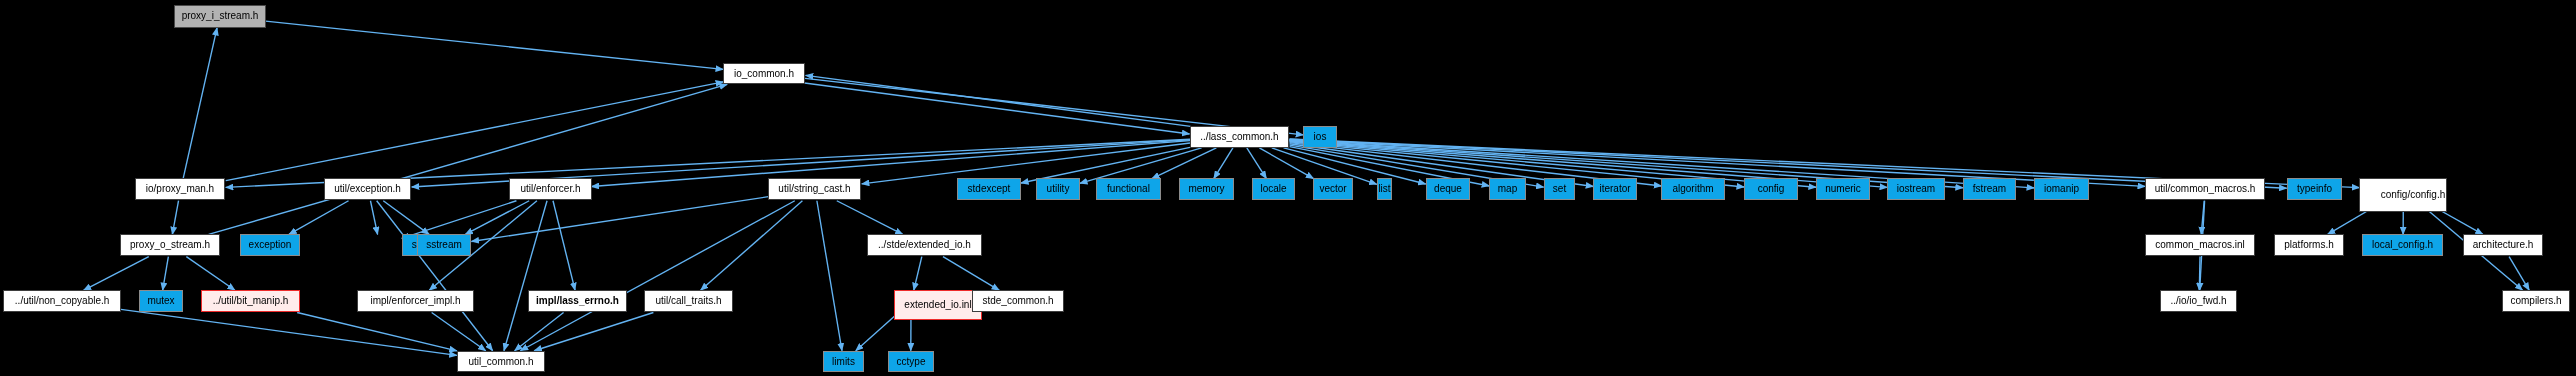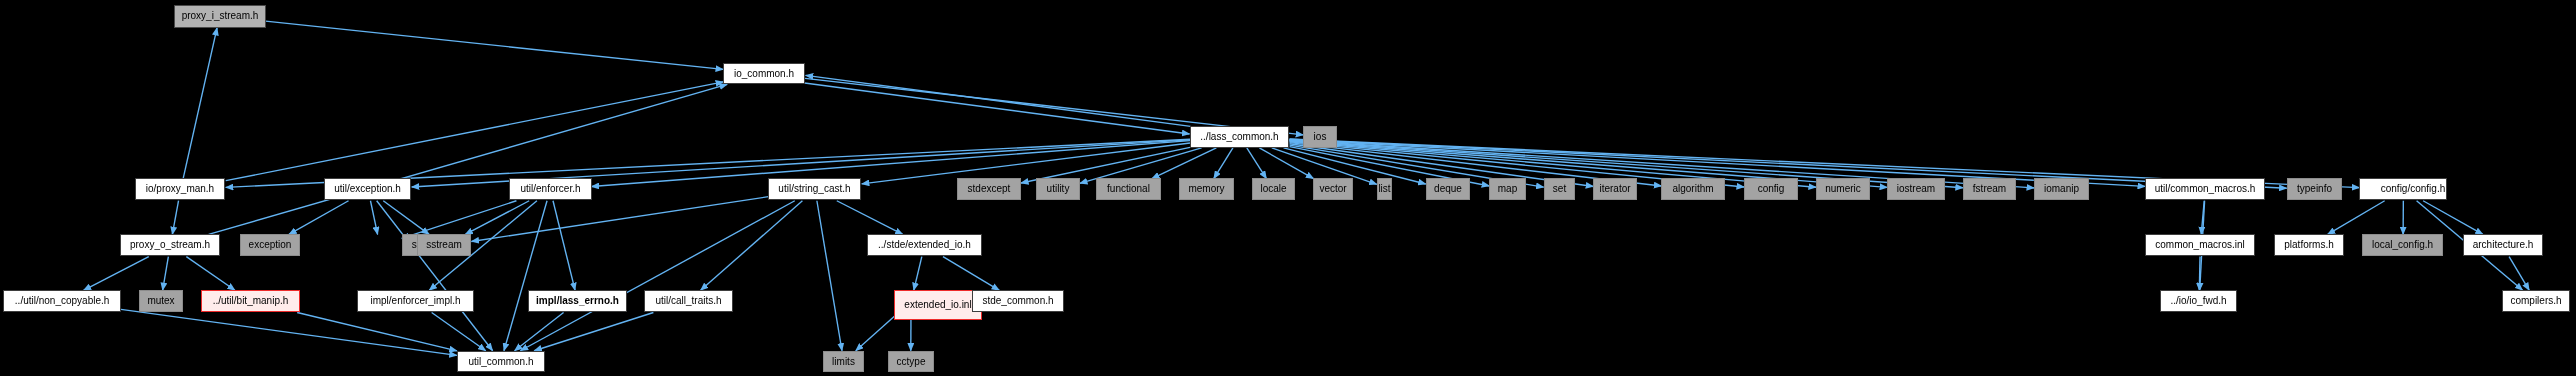"ios" .node.undoc { background: #a3a3a3 -> #0ea5e9 }
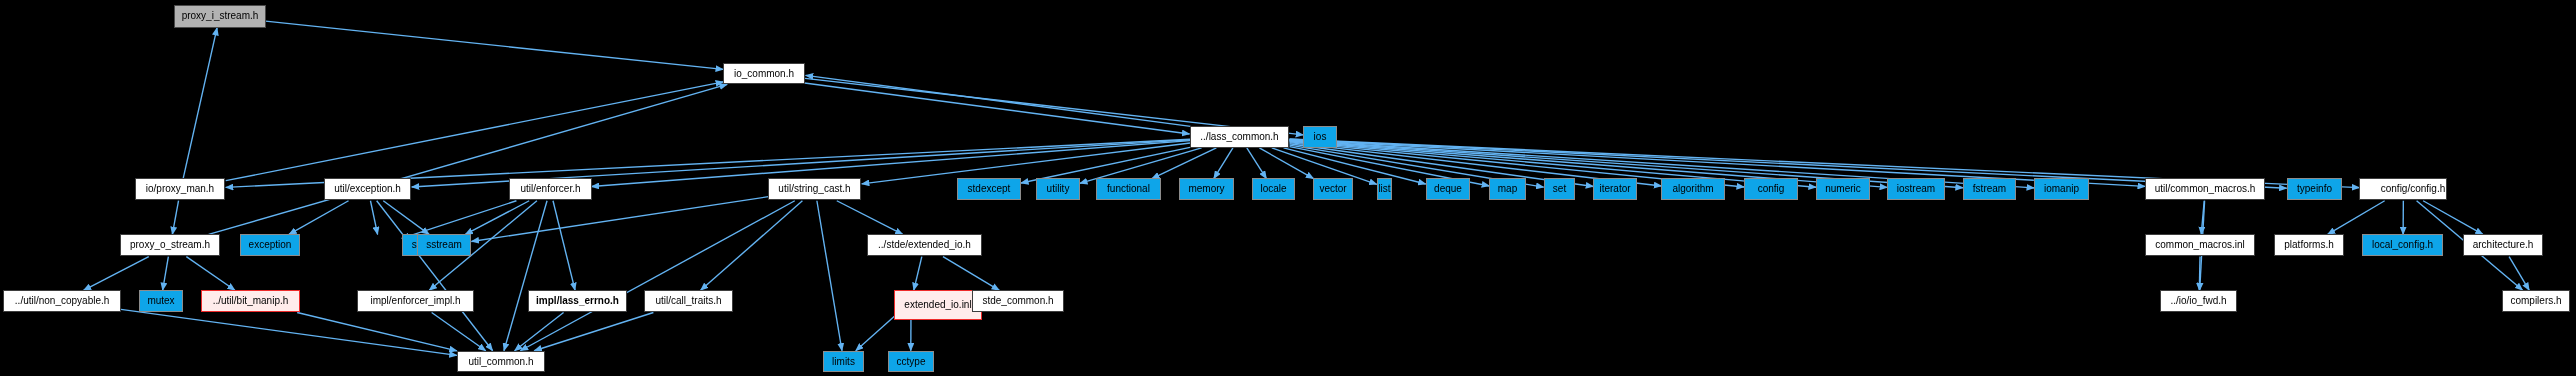"config/config.h" div.node { height: 22px -> 34px }
